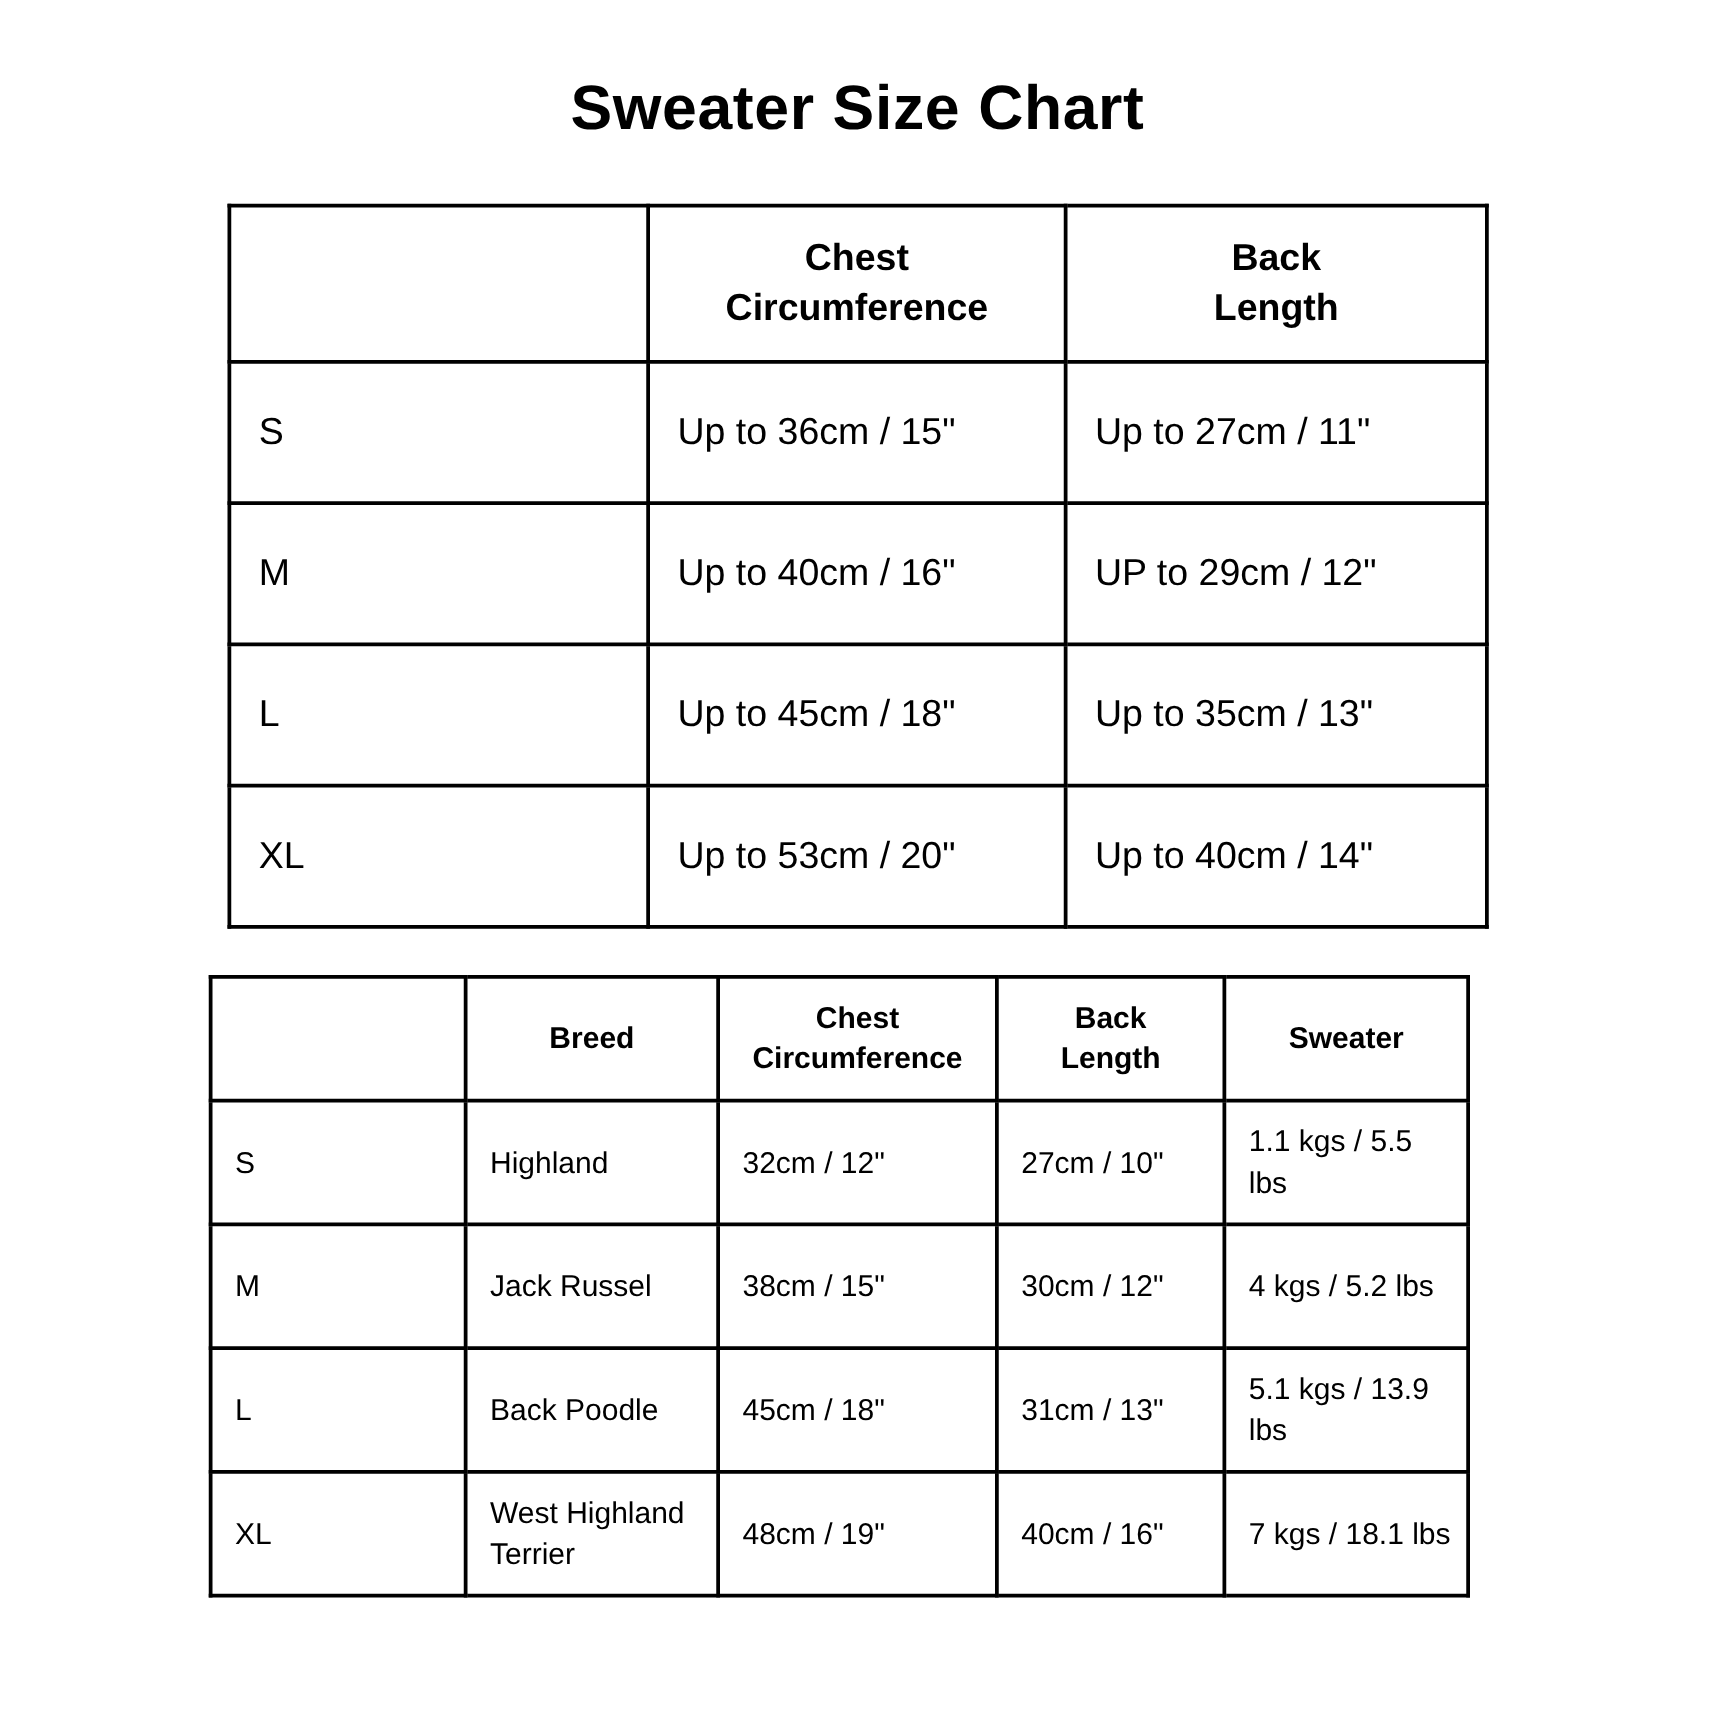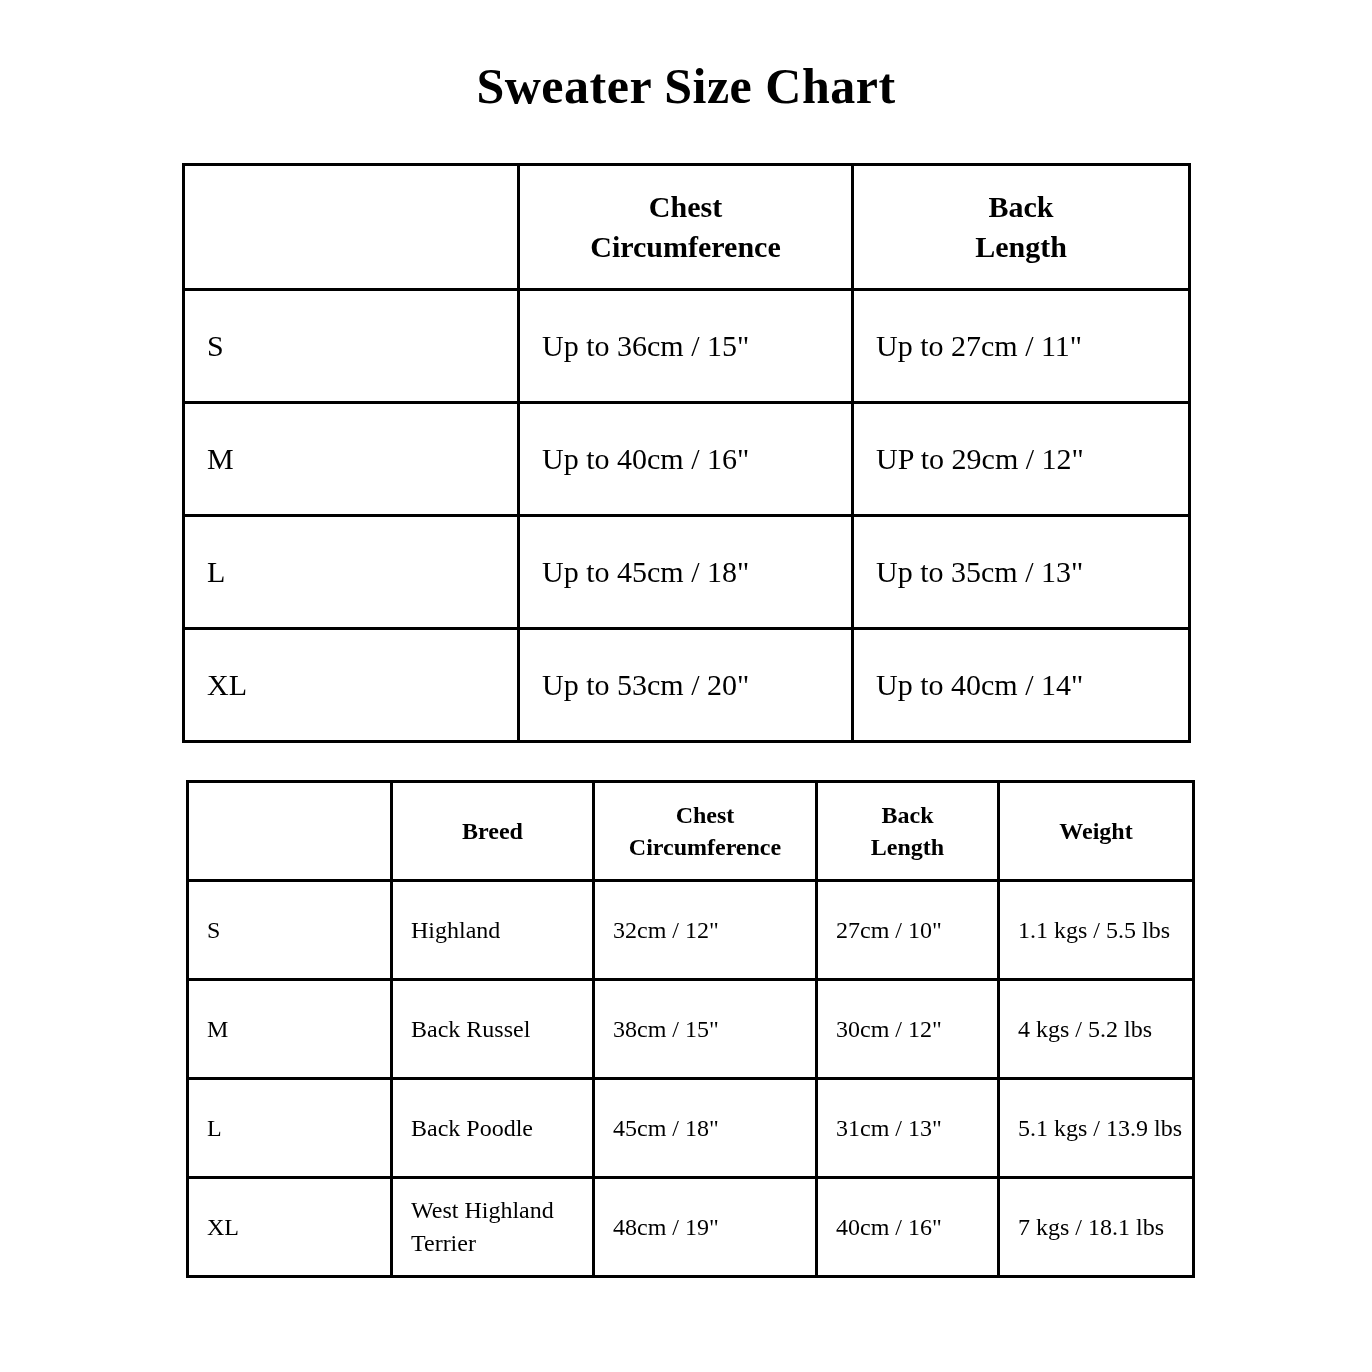"Sweater Size Chart" .page { font-family: Liberation Serif, serif -> none }
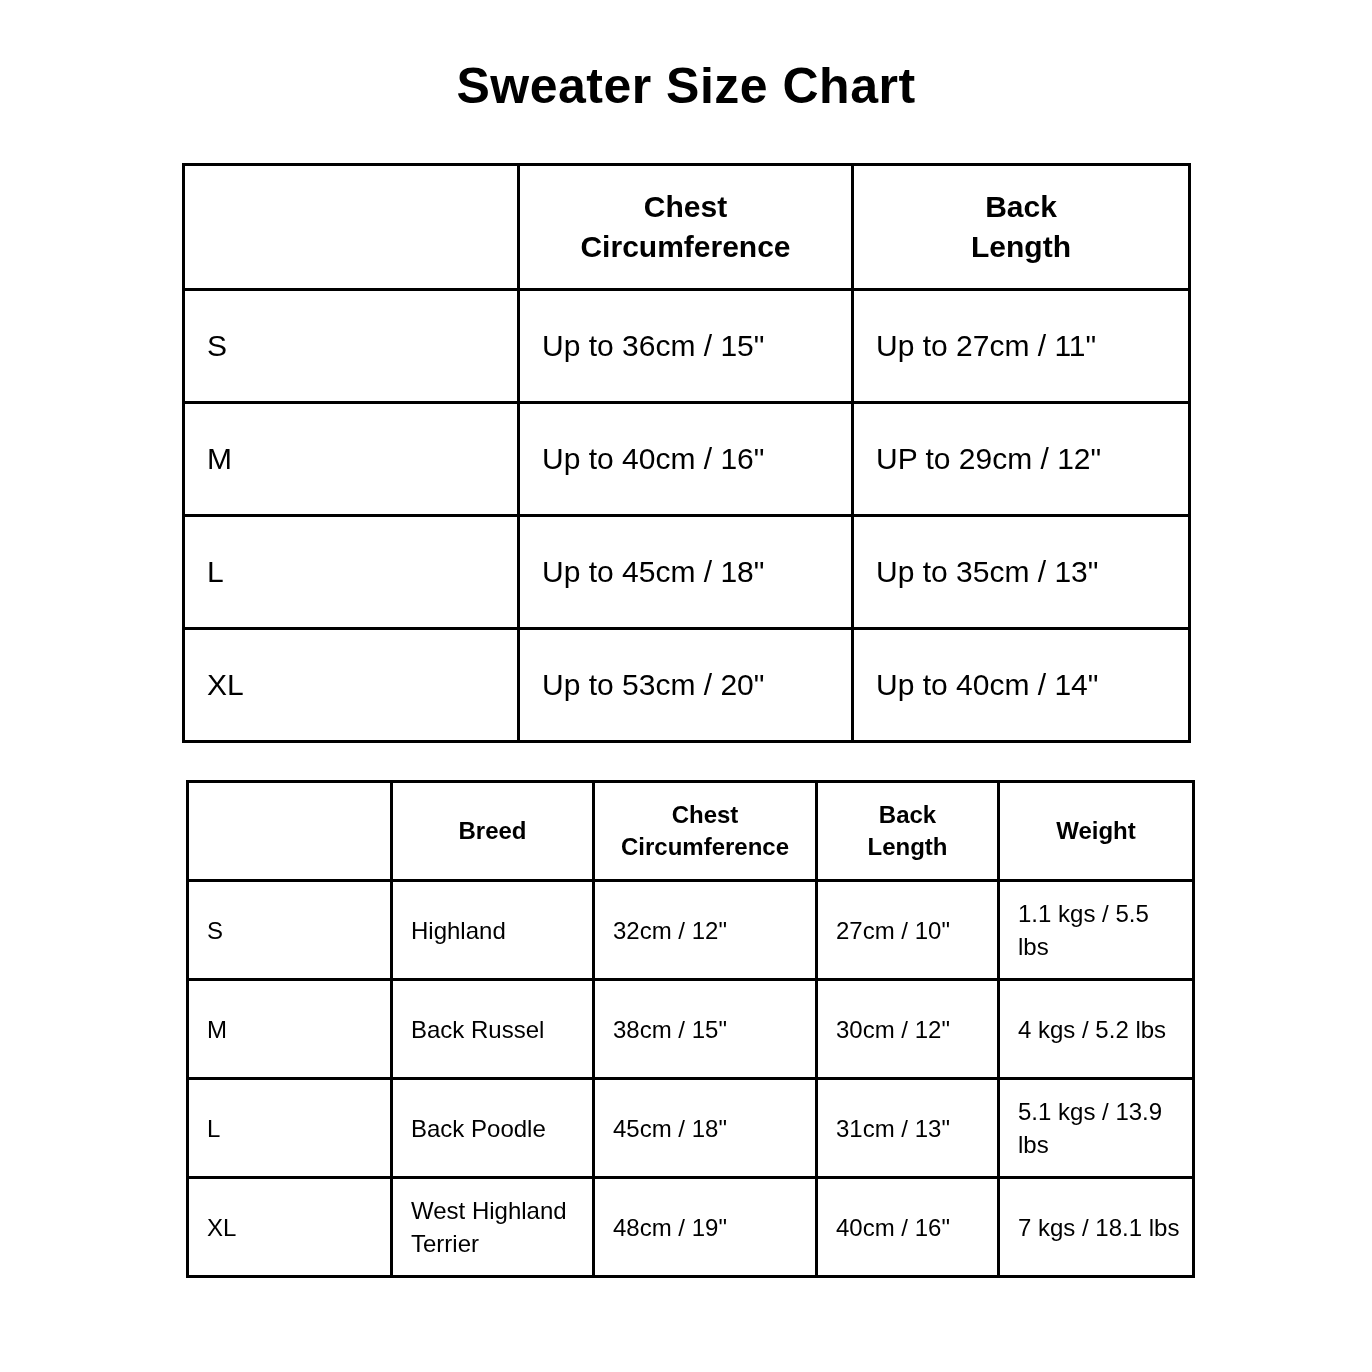"Breed" .breed-table { left: 186px -> 167px }
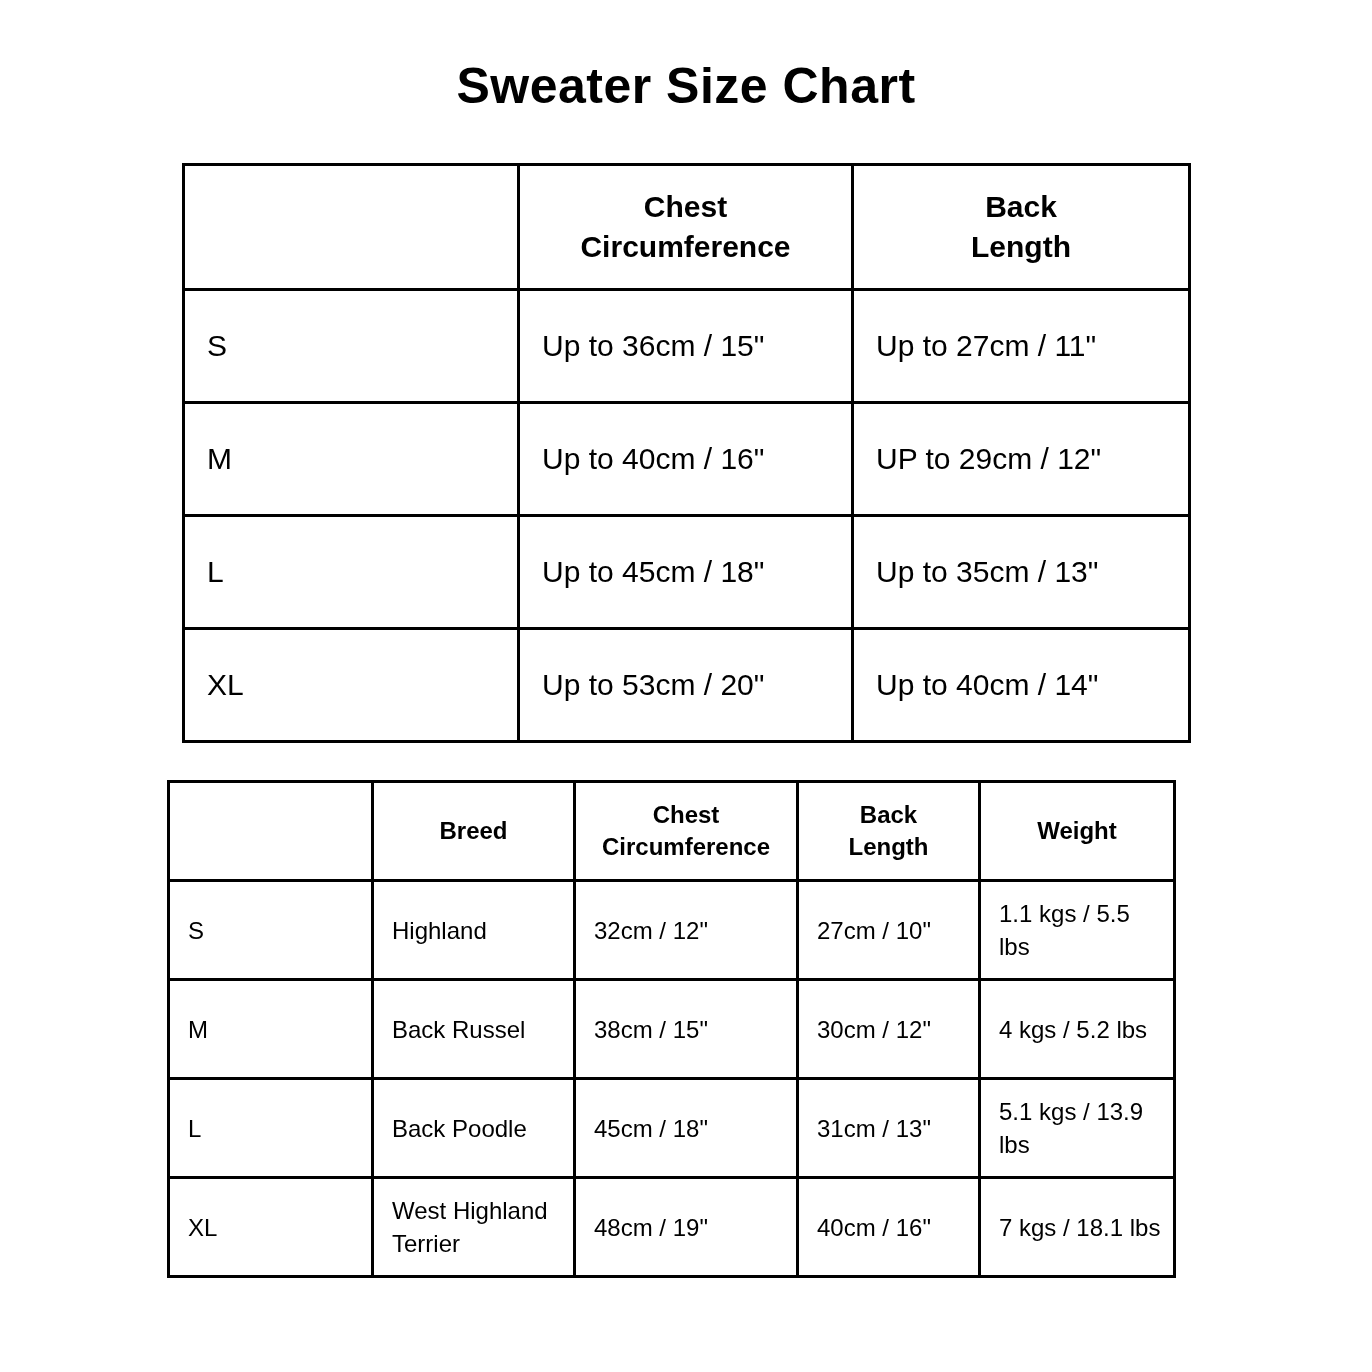"Weight" th { text: Weight -> Sweater }
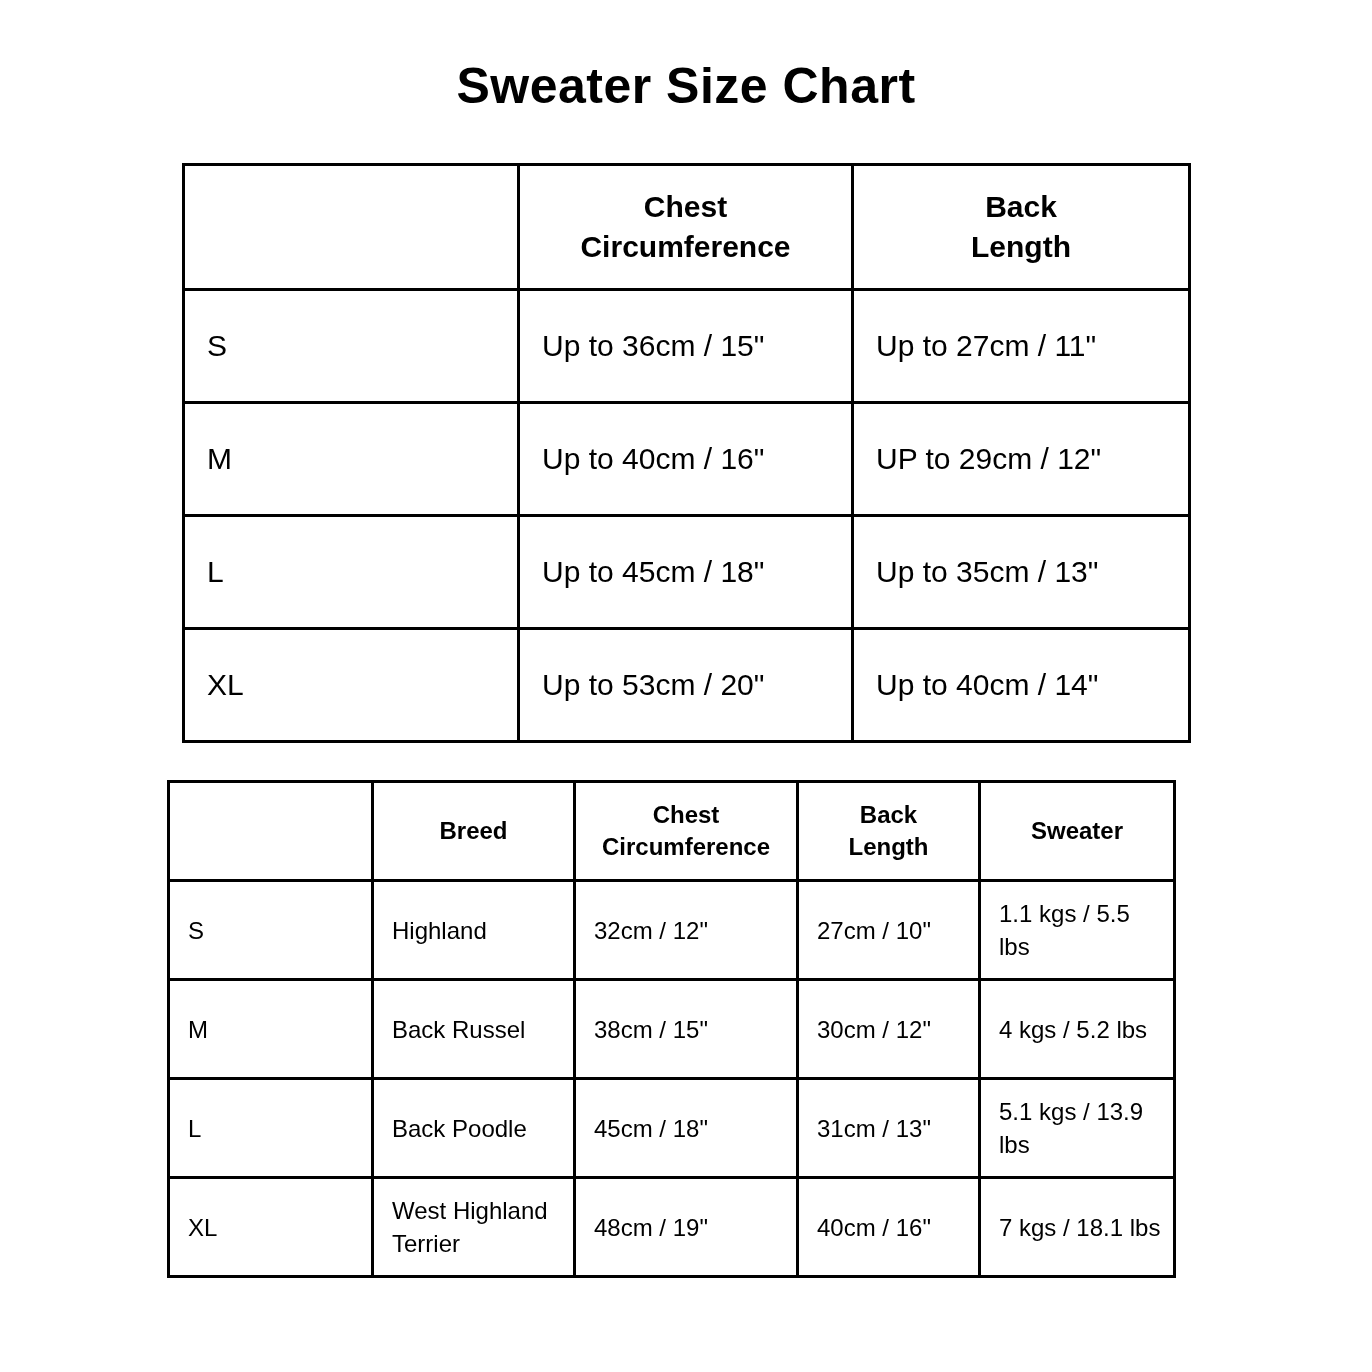"Back Russel" td { text: Back -> Jack }
